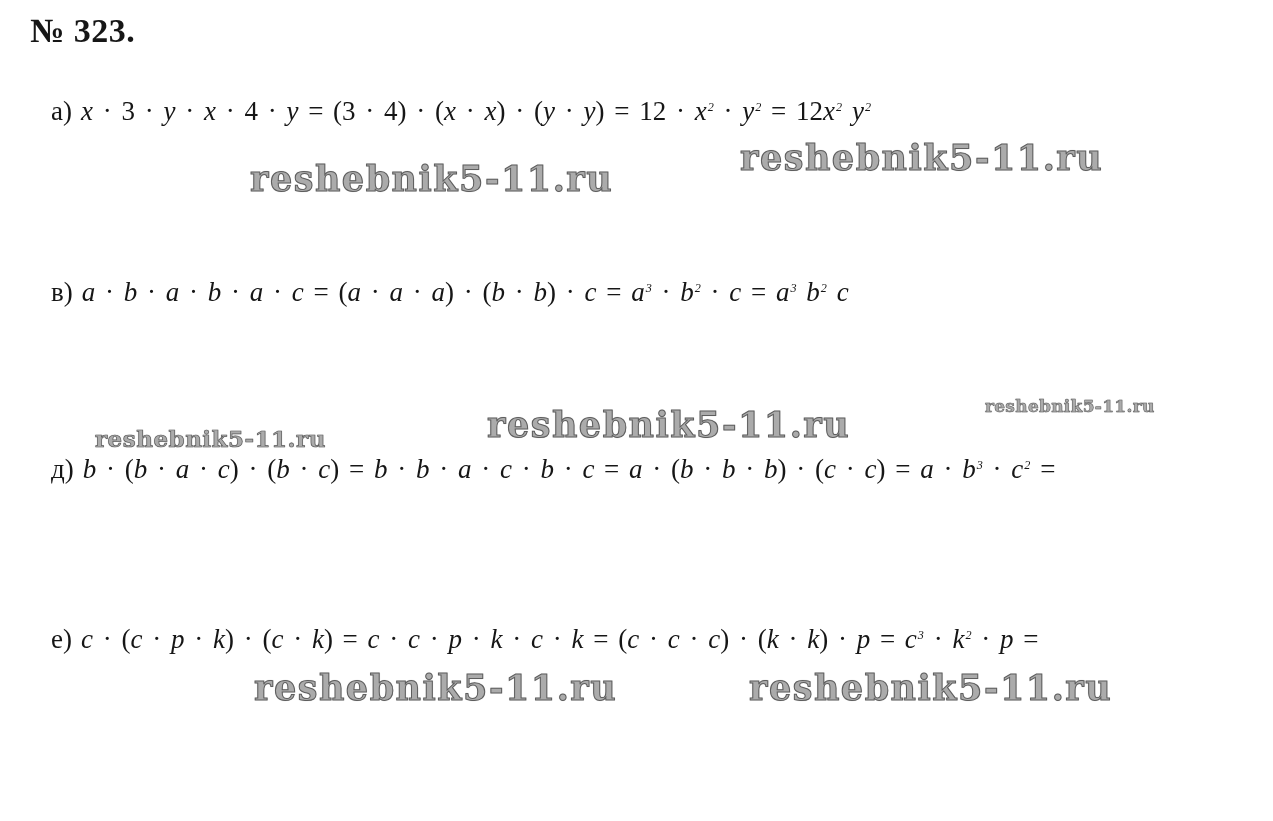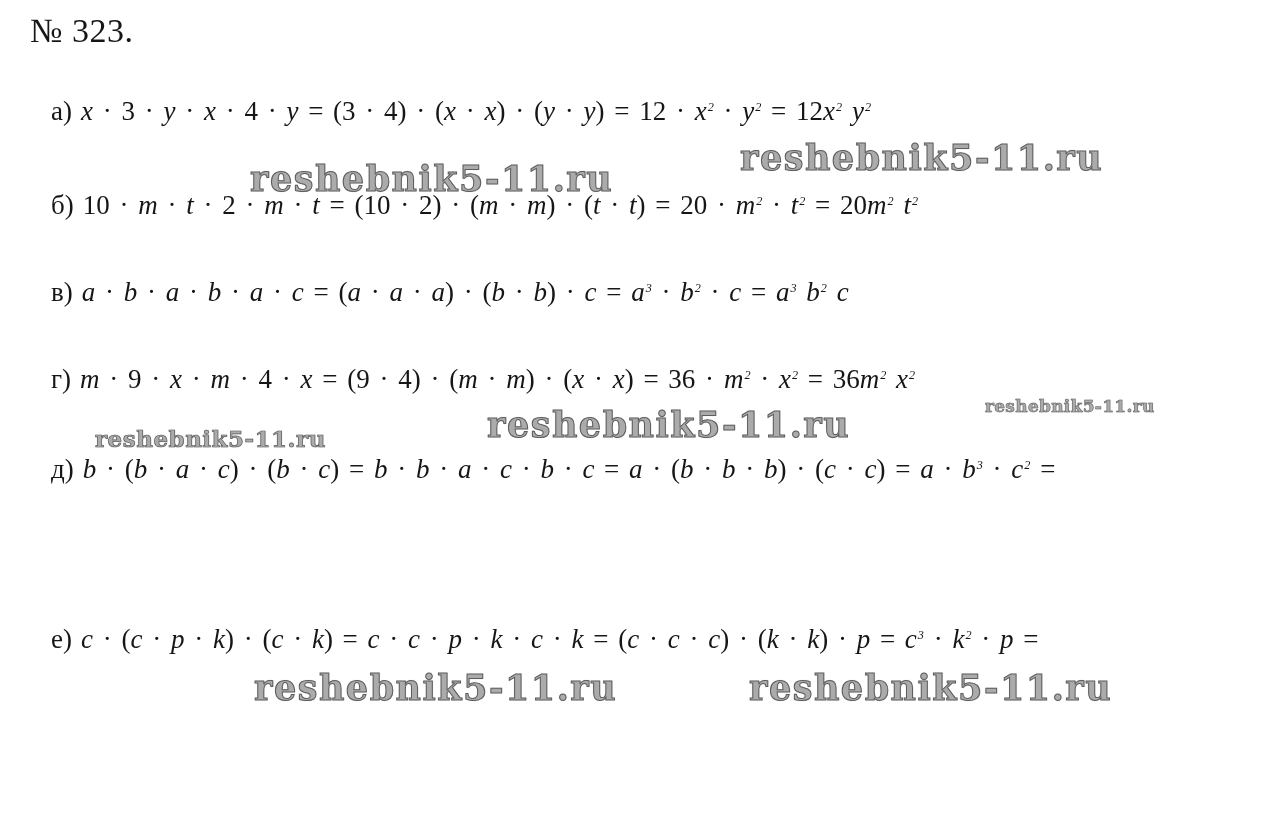"№ 323." .title { font-weight: 400 -> 700 }
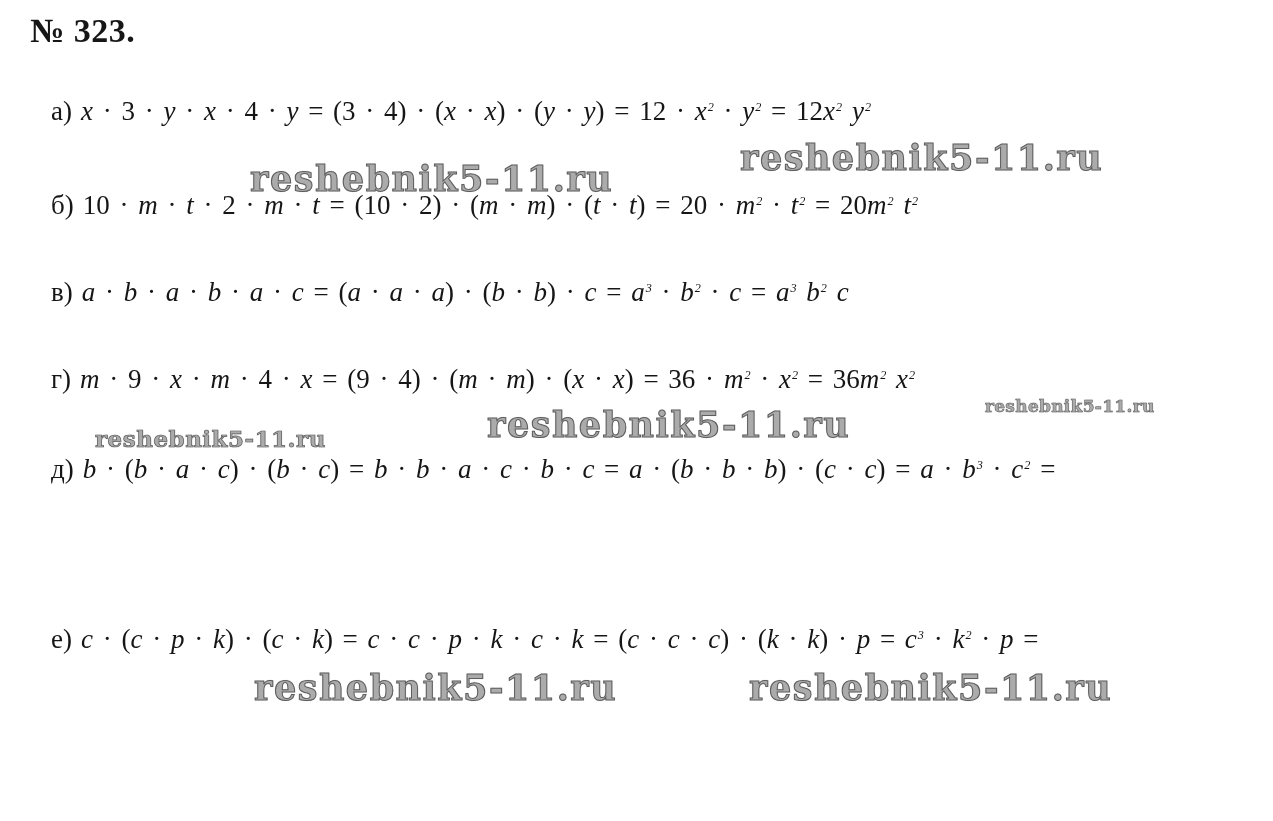"б) 10 · m ·" div.line { html: <div> <span>б)</span><span>10 · <i>m</i> · <i>t</i> · 2 · <i>m</i> · <i>t</i> = (10 · 2) · (<i>m</i> · <i>m</i>) · (<i>t</i> · <i>t</i>) = 20 · <i>m</i><sup>2</sup> · <i>t</i><sup>2</sup> = 20<i>m</i><sup>2</sup> <i>t</i><sup>2</sup></span> </div> -> none }
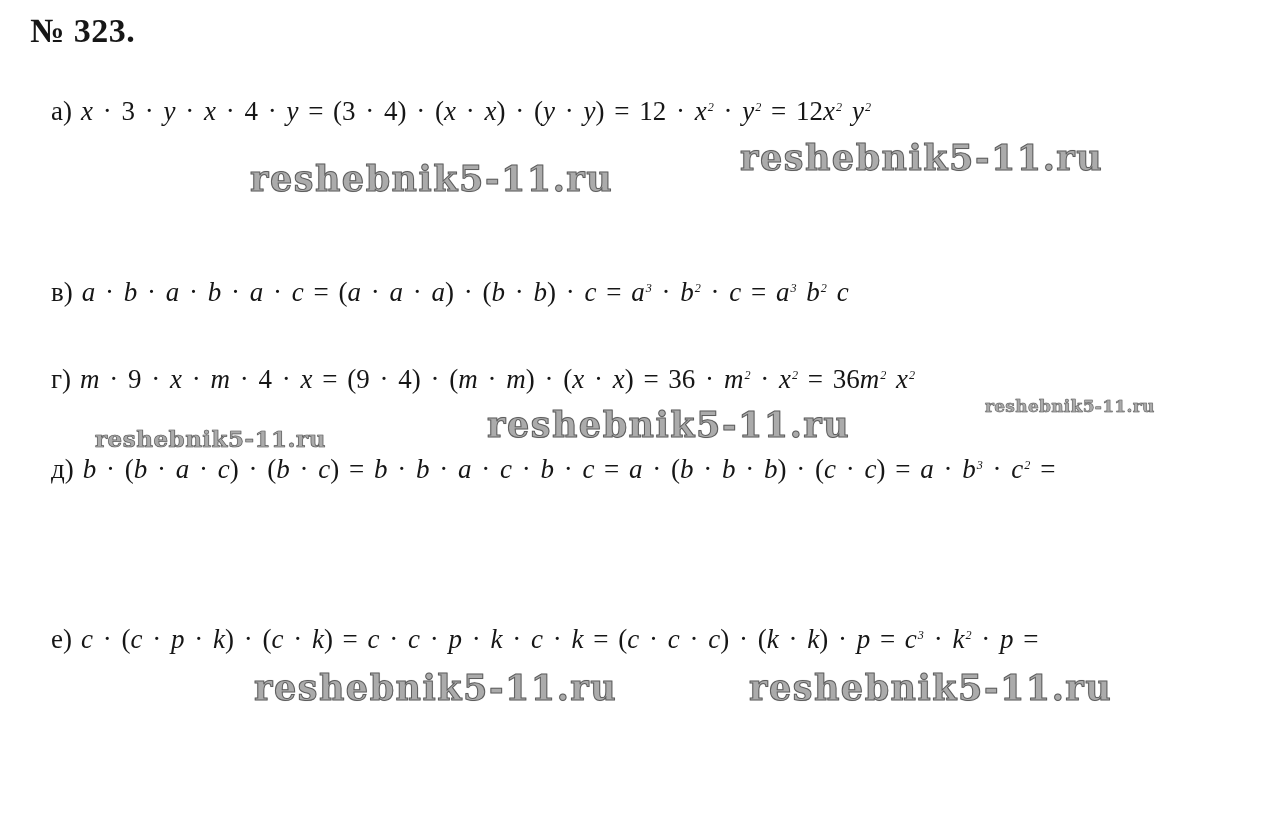"г) m · 9 ·" div.line { html: <div> <span>г)</span><span><i>m</i> · 9 · <i>x</i> · <i>m</i> · 4 · <i>x</i> = (9 · 4) · (<i>m</i> · <i>m</i>) · (<i>x</i> · <i>x</i>) = 36 · <i>m</i><sup>2</sup> · <i>x</i><sup>2</sup> = 36<i>m</i><sup>2</sup> <i>x</i><sup>2</sup></span> </div> -> none }
